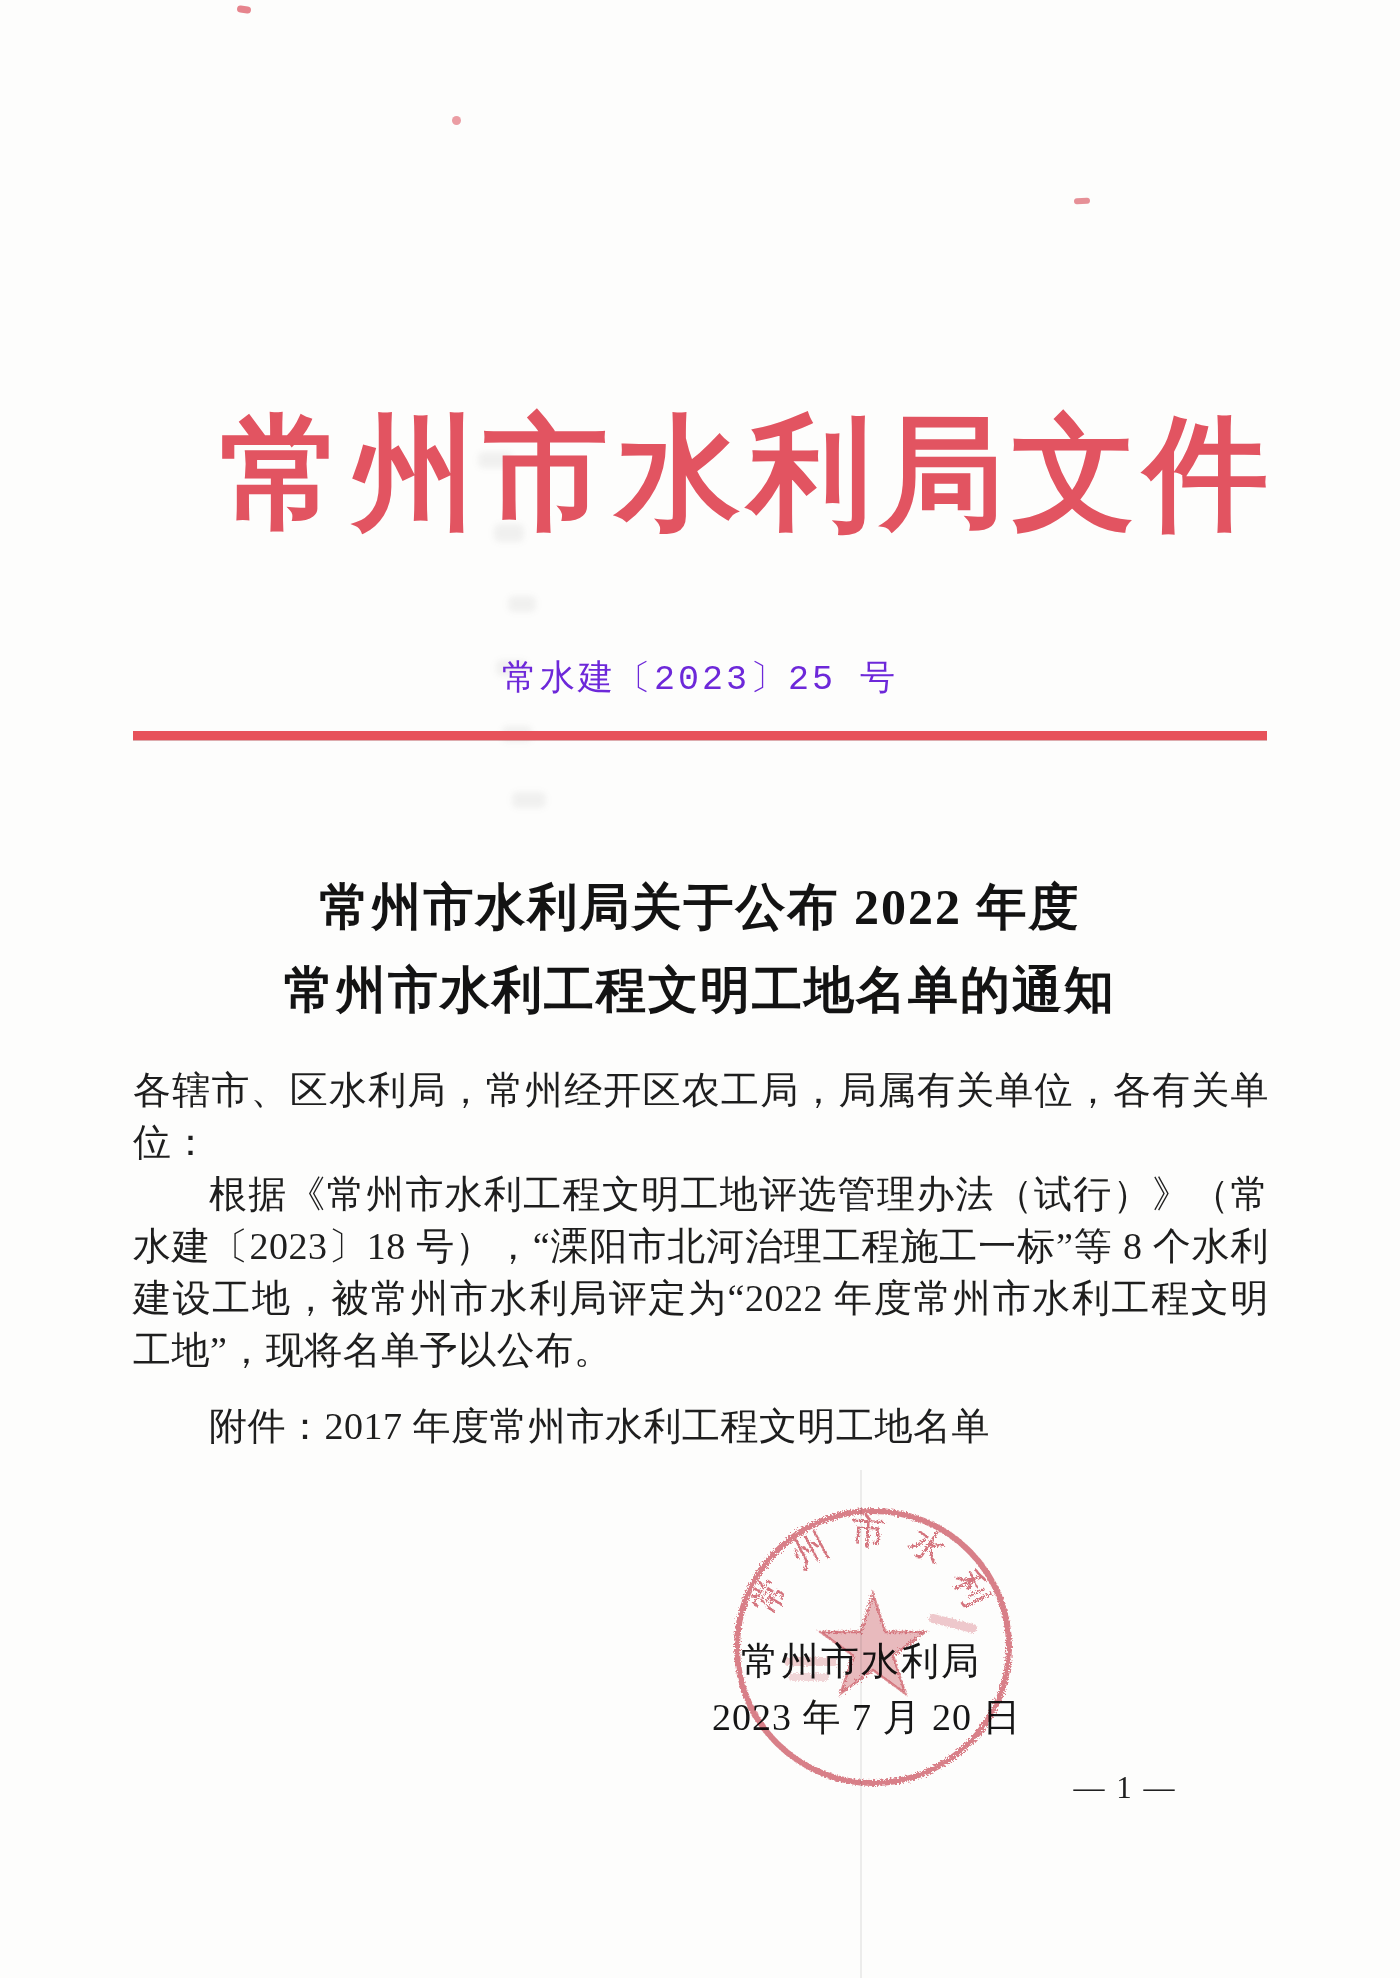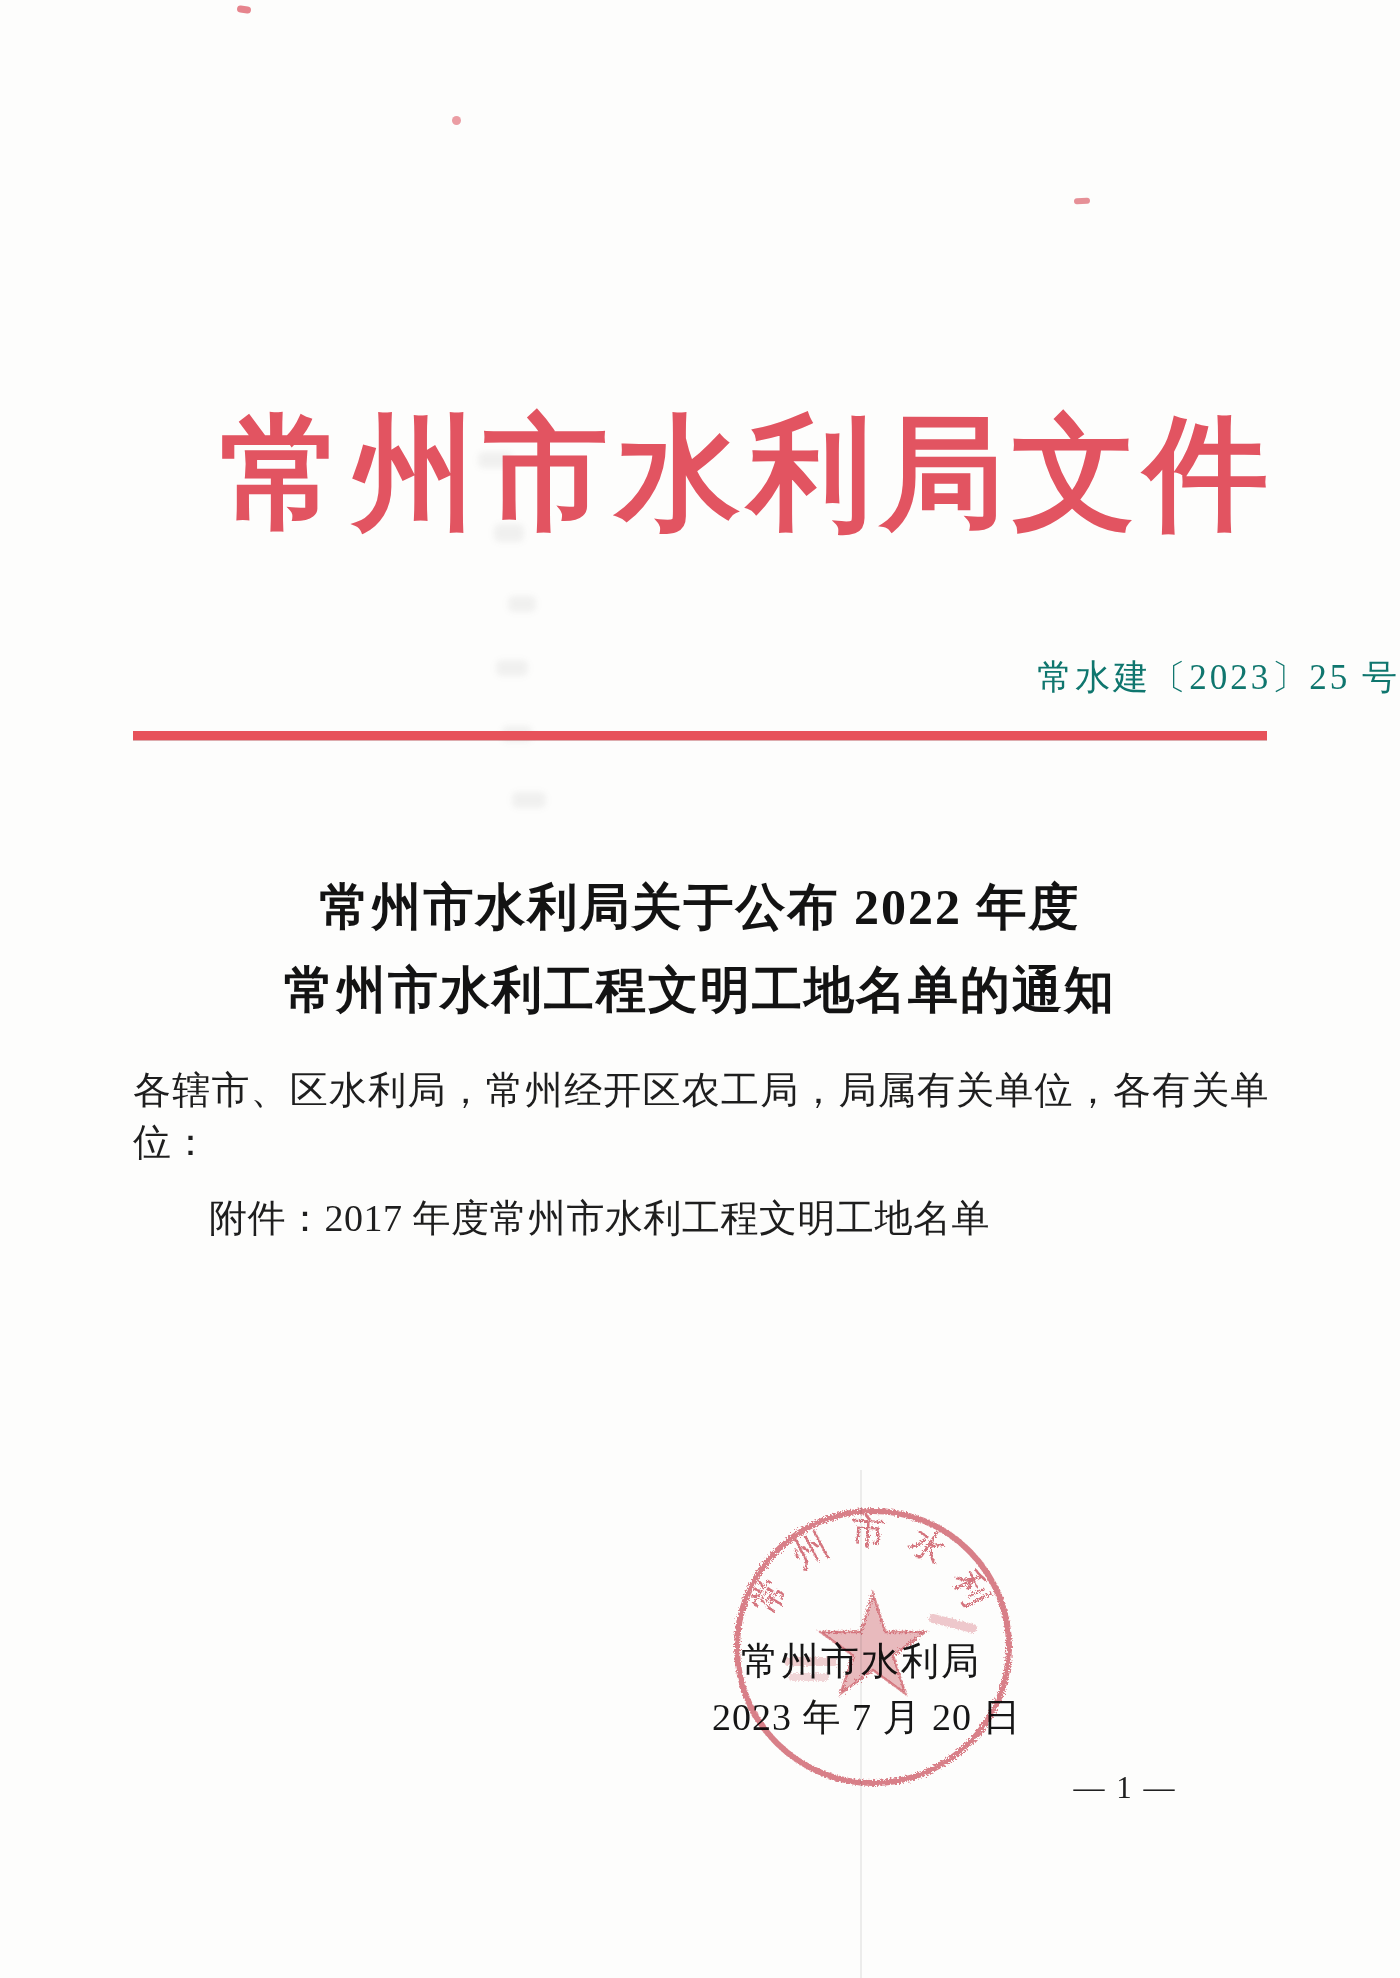"常水建〔2023〕25 号" .doc-no { color: #0f766e -> #6d28d9; font-family: none -> Liberation Mono, monospace; text-align: right -> center }
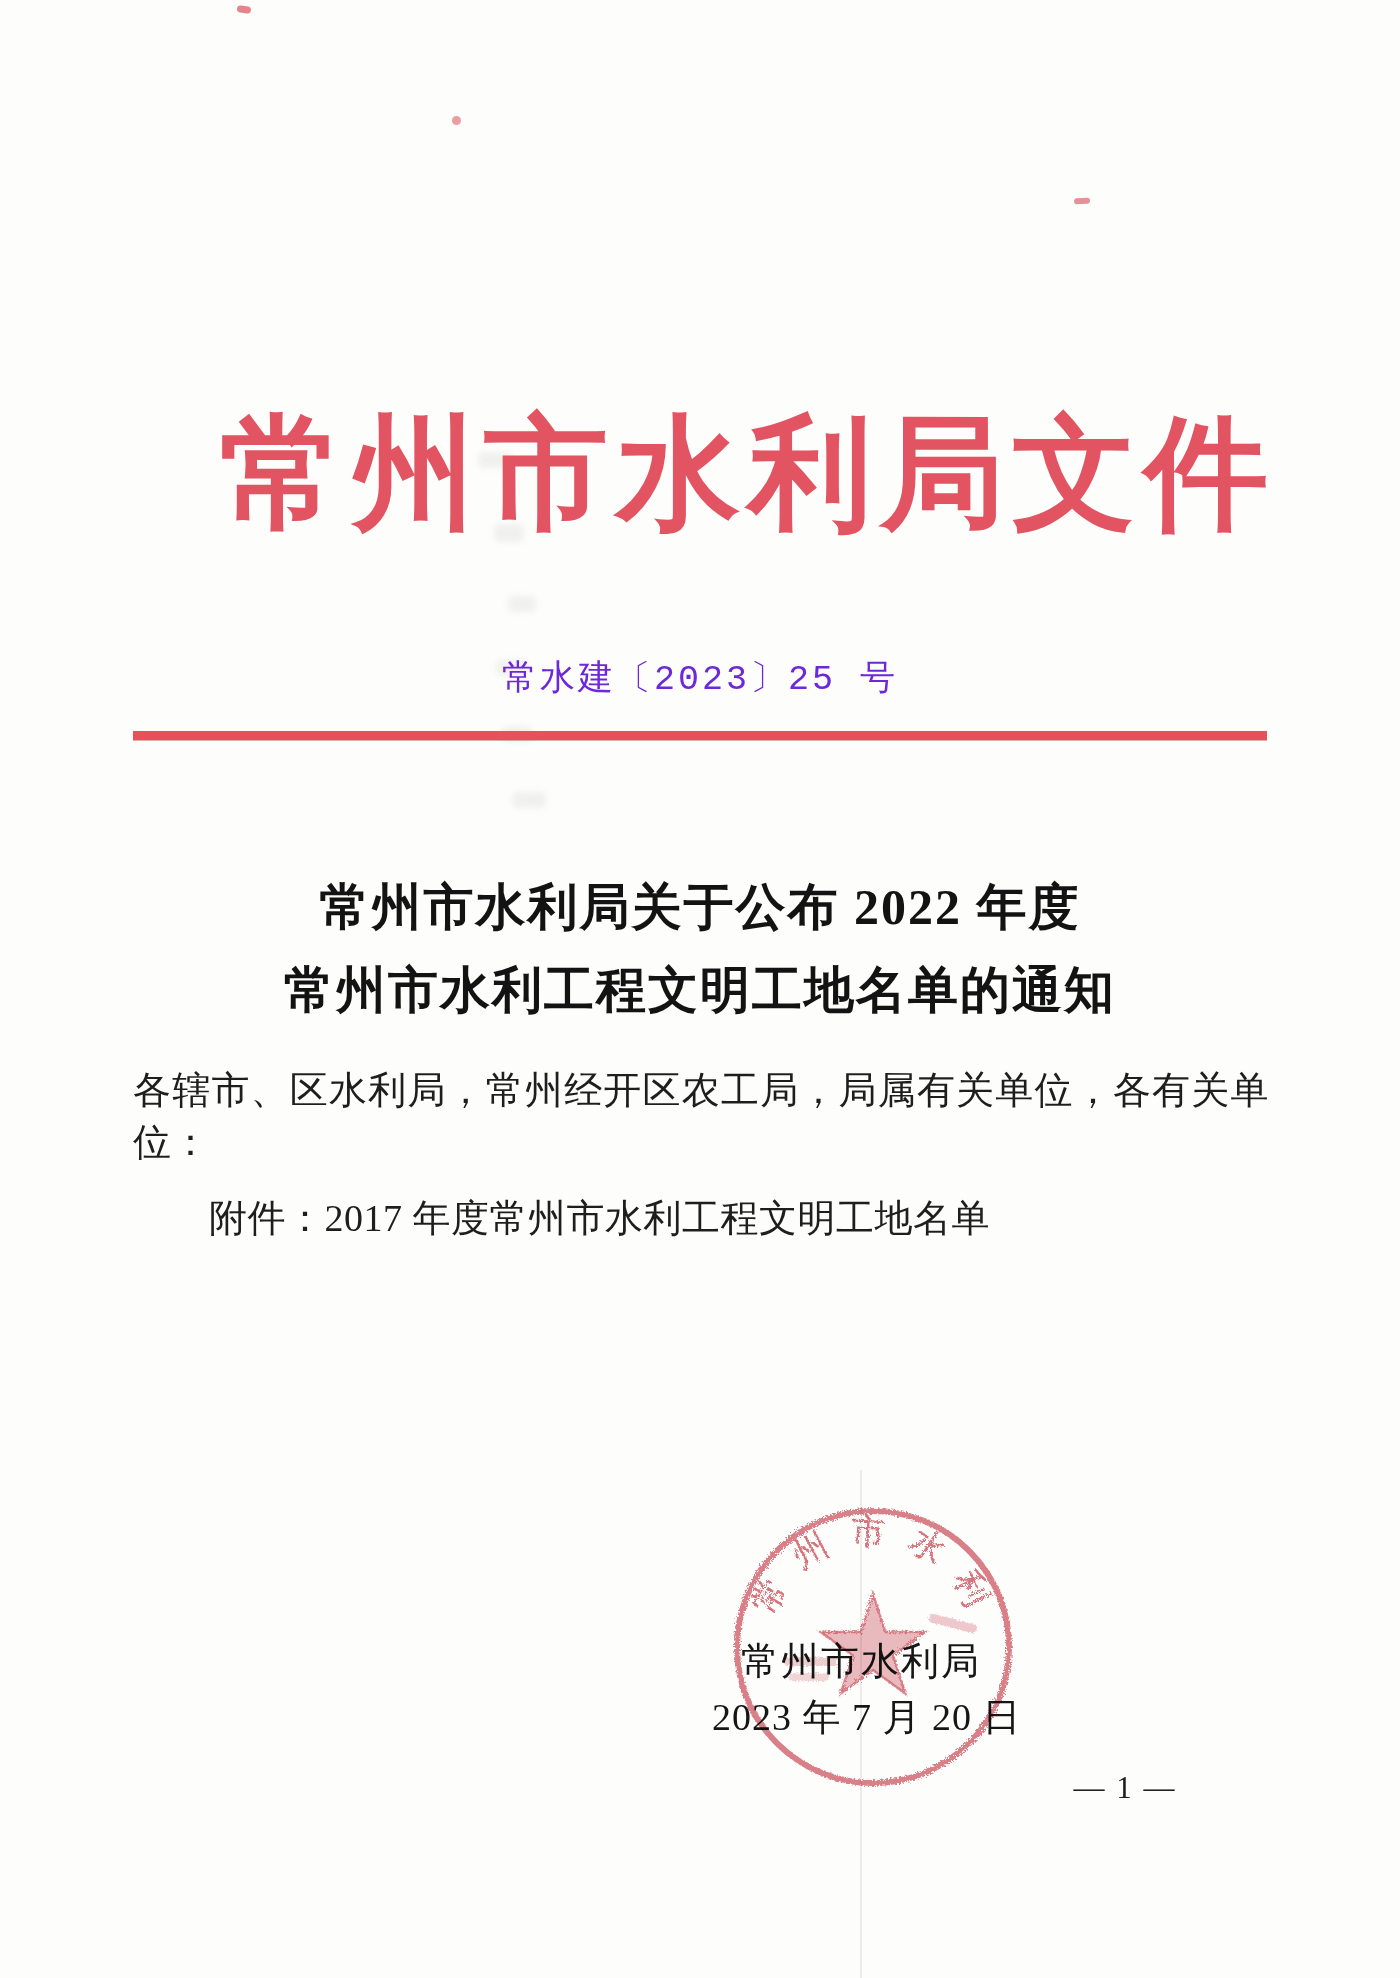"根据《常州市水利工程文明工地评选管理办法（试行）》（常水建〔2023〕18" p.indent { html: none -> <p>根据《常州市水利工程文明工地评选管理办法（试行）》（常水建〔2023〕18 号），“溧阳市北河治理工程施工一标”等 8 个水利建设工地，被常州市水利局评定为“2022 年度常州市水利工程文明工地”，现将名单予以公布。</p> }
